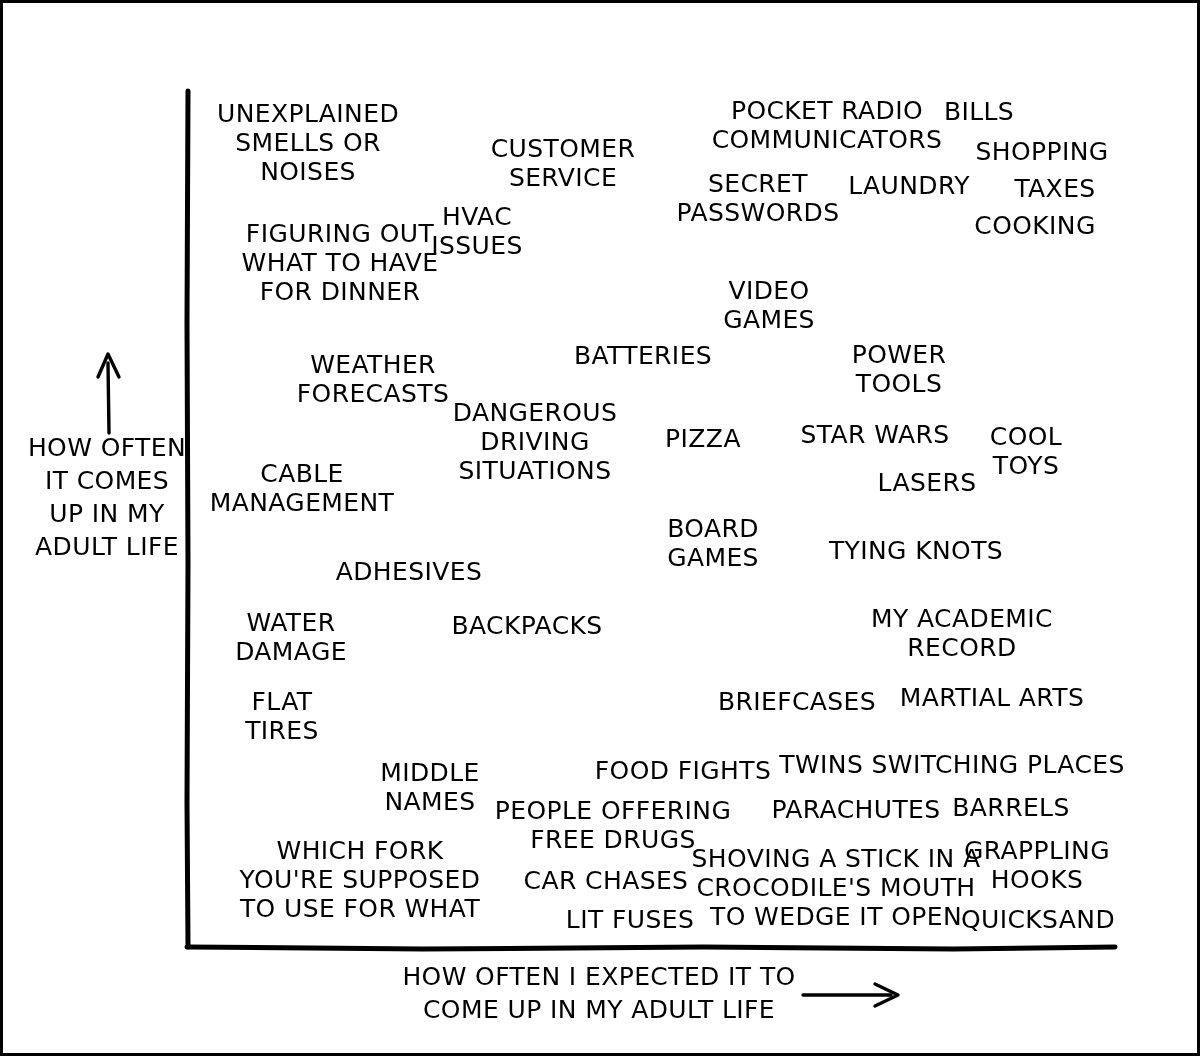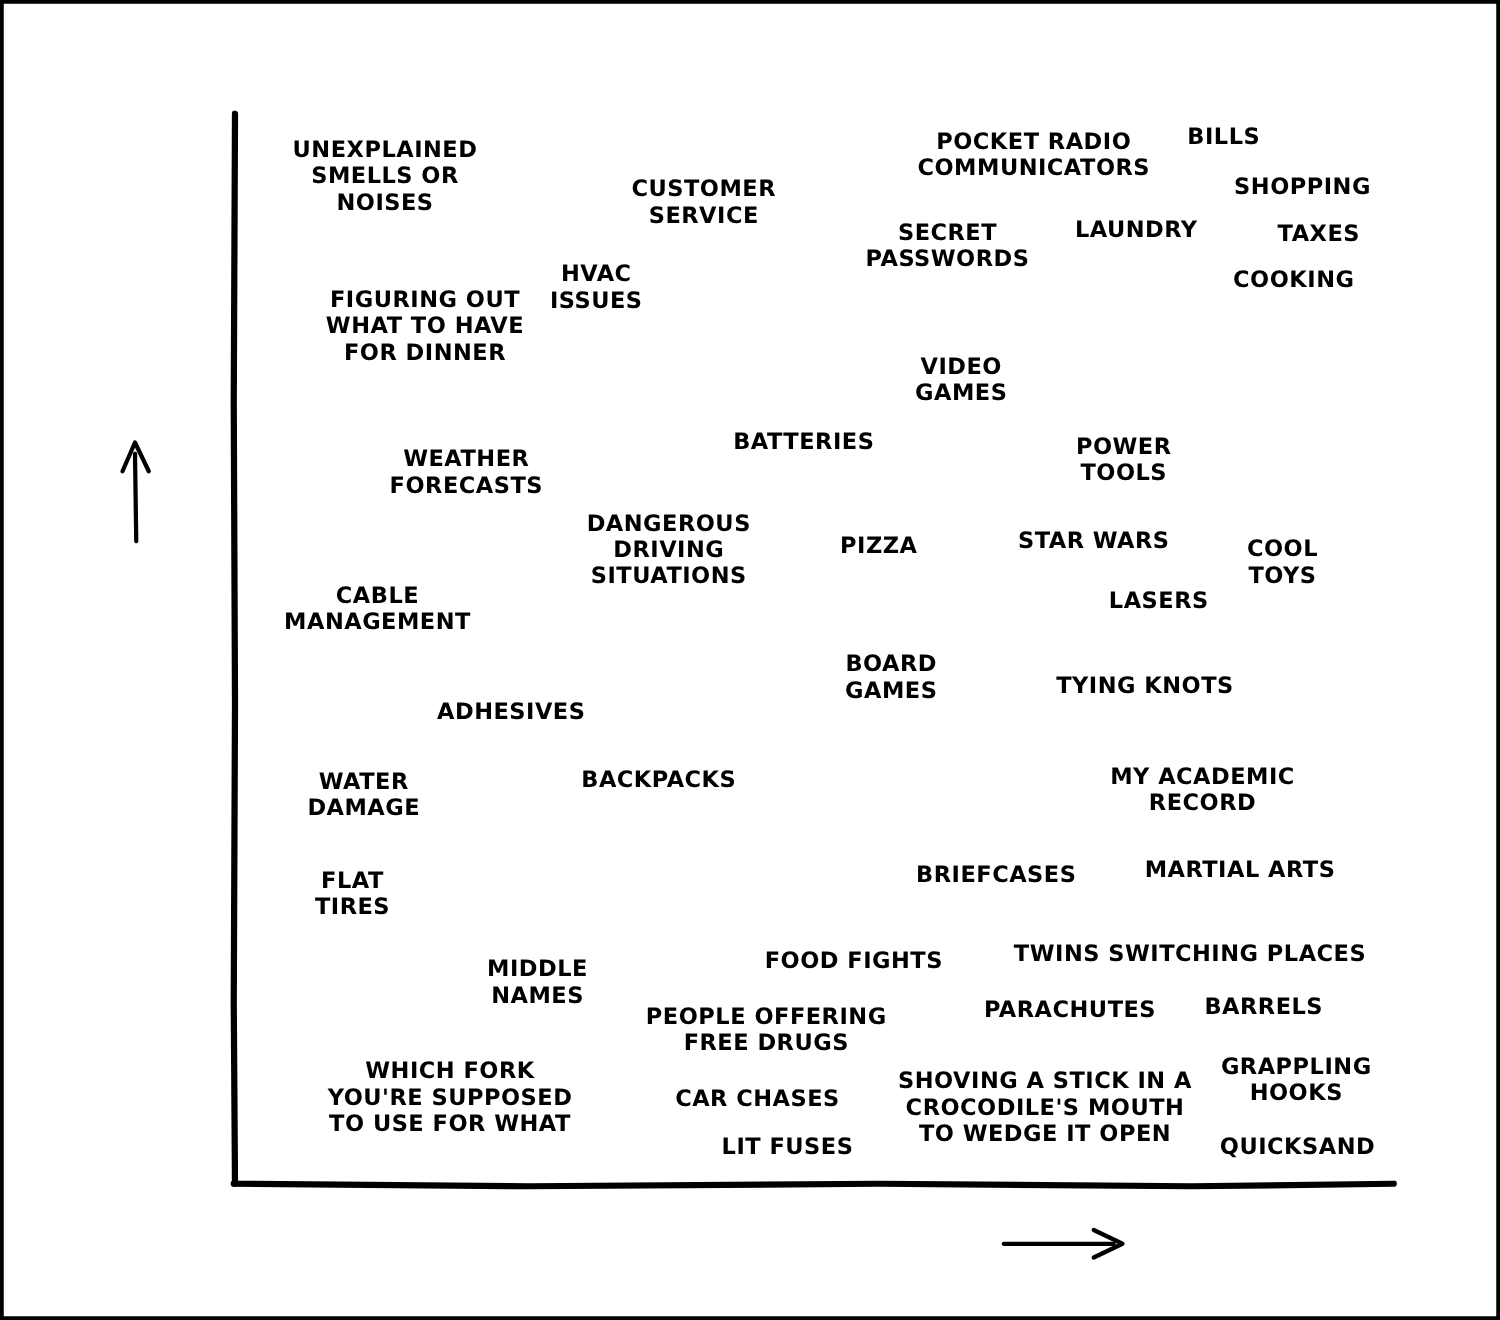"UNEXPLAINED" .pt { font-size: 18px -> 25px; font-weight: 700 -> 400 }
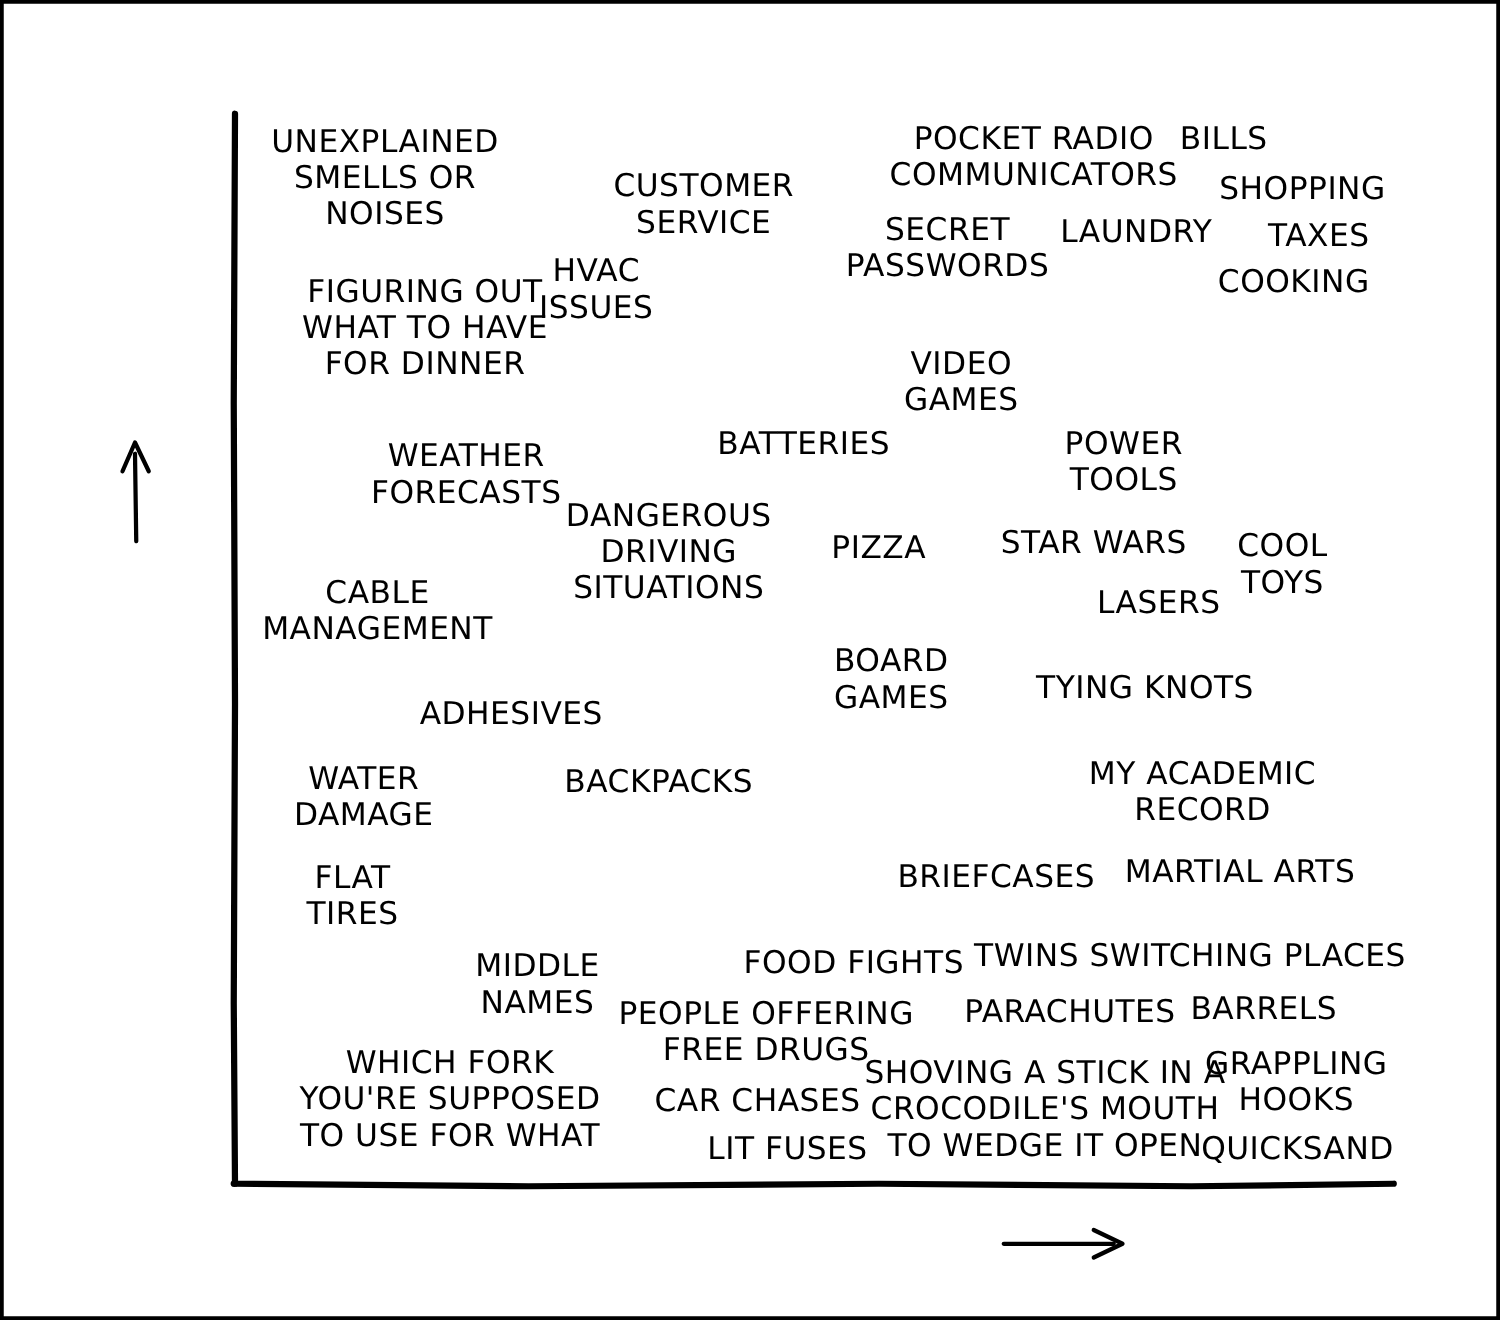"HOW OFTEN" div.axis-caption { html: none -> <div>HOW OFTEN IT COMES UP IN MY ADULT LIFE</div> }
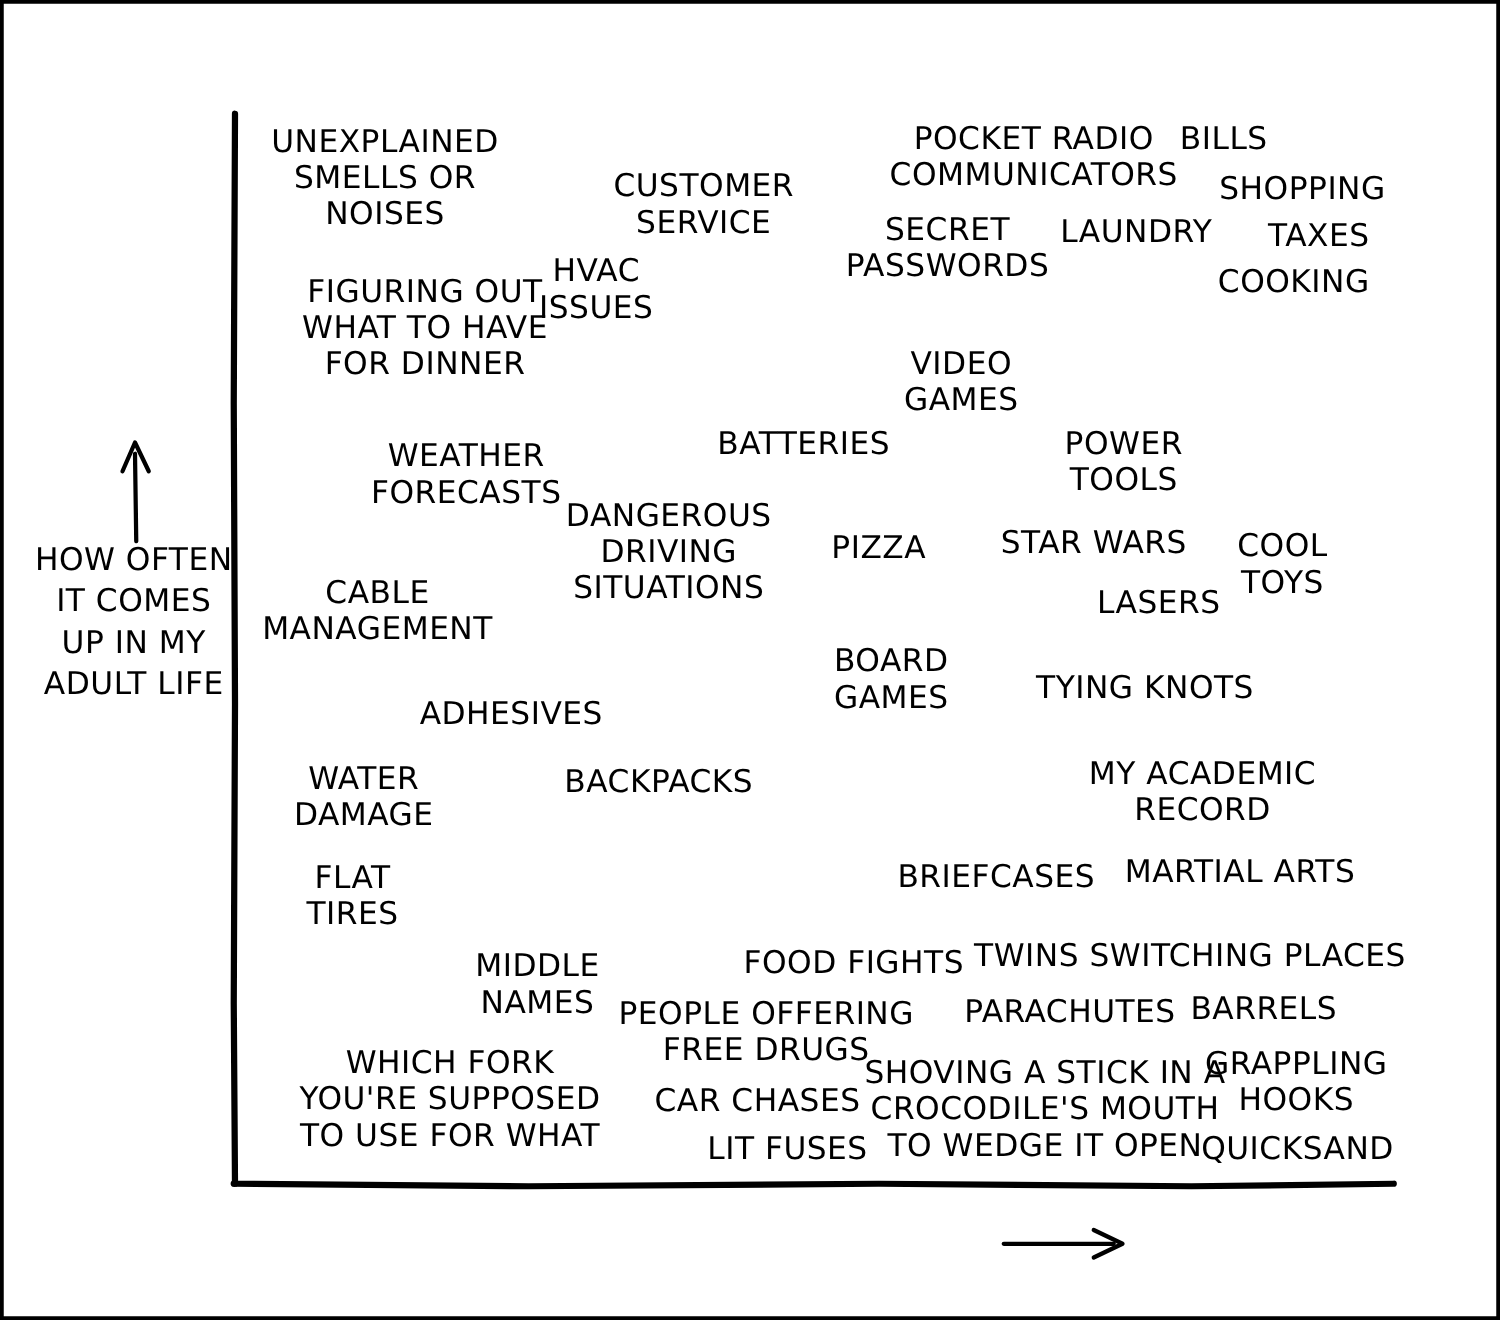"HOW OFTEN I EXPECTED IT" div.axis-caption { html: none -> <div>HOW OFTEN I EXPECTED IT TO COME UP IN MY ADULT LIFE</div> }
